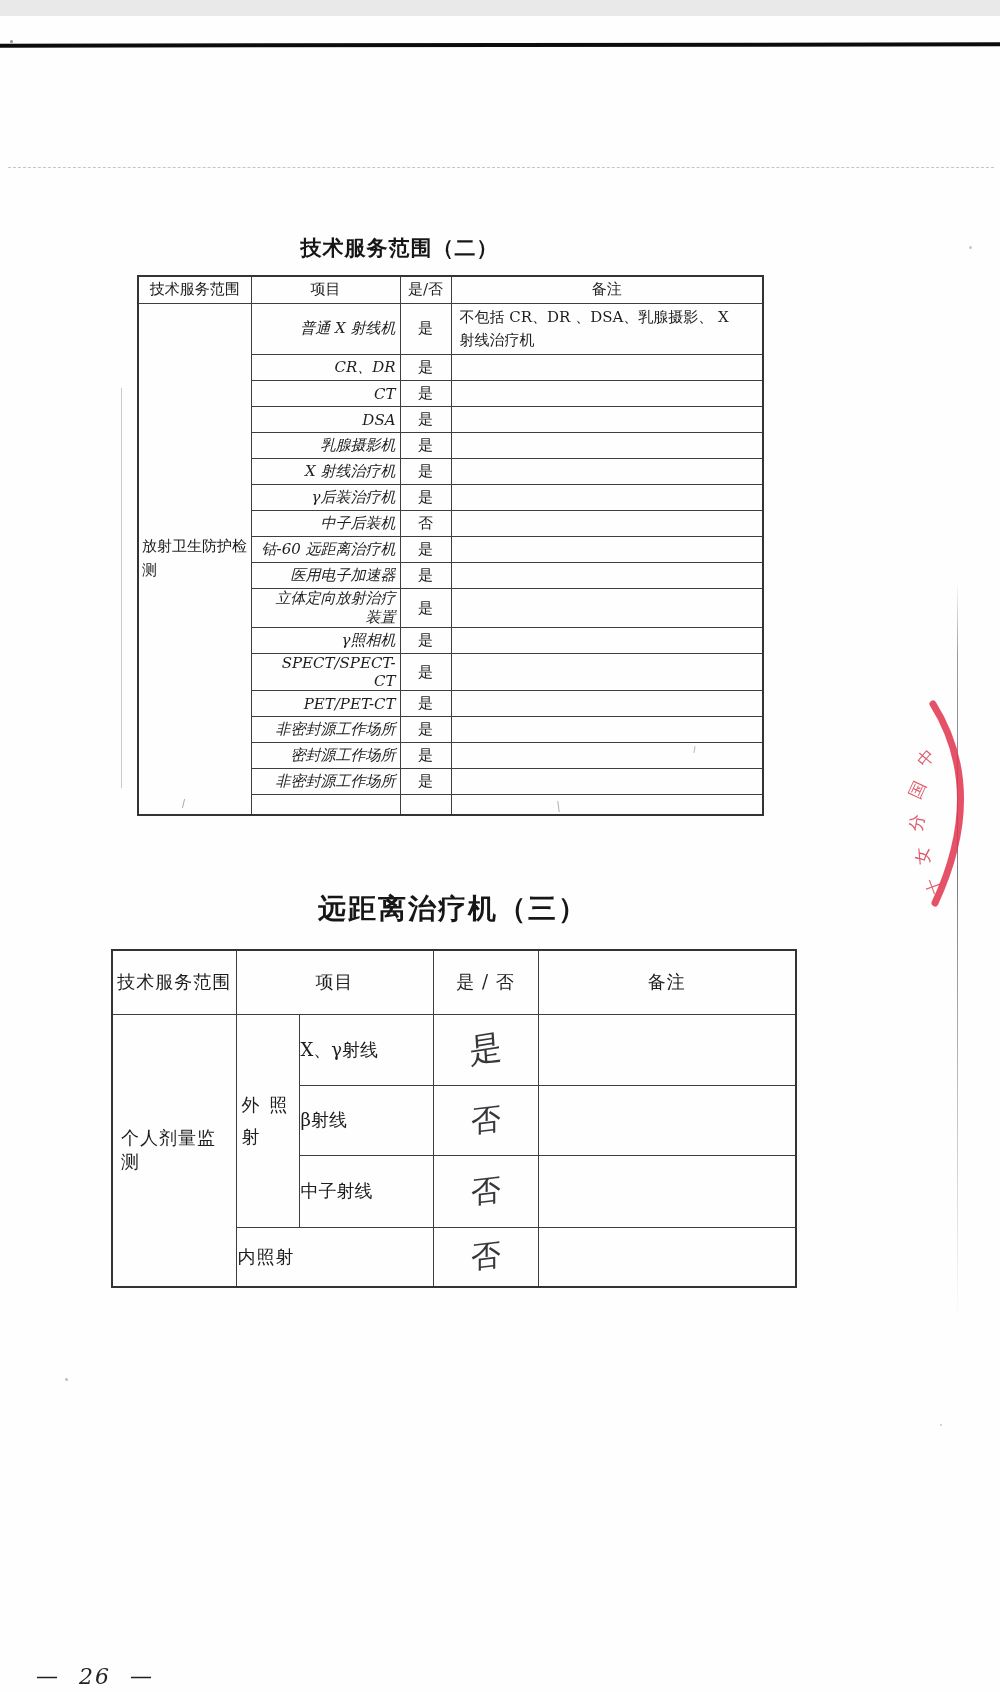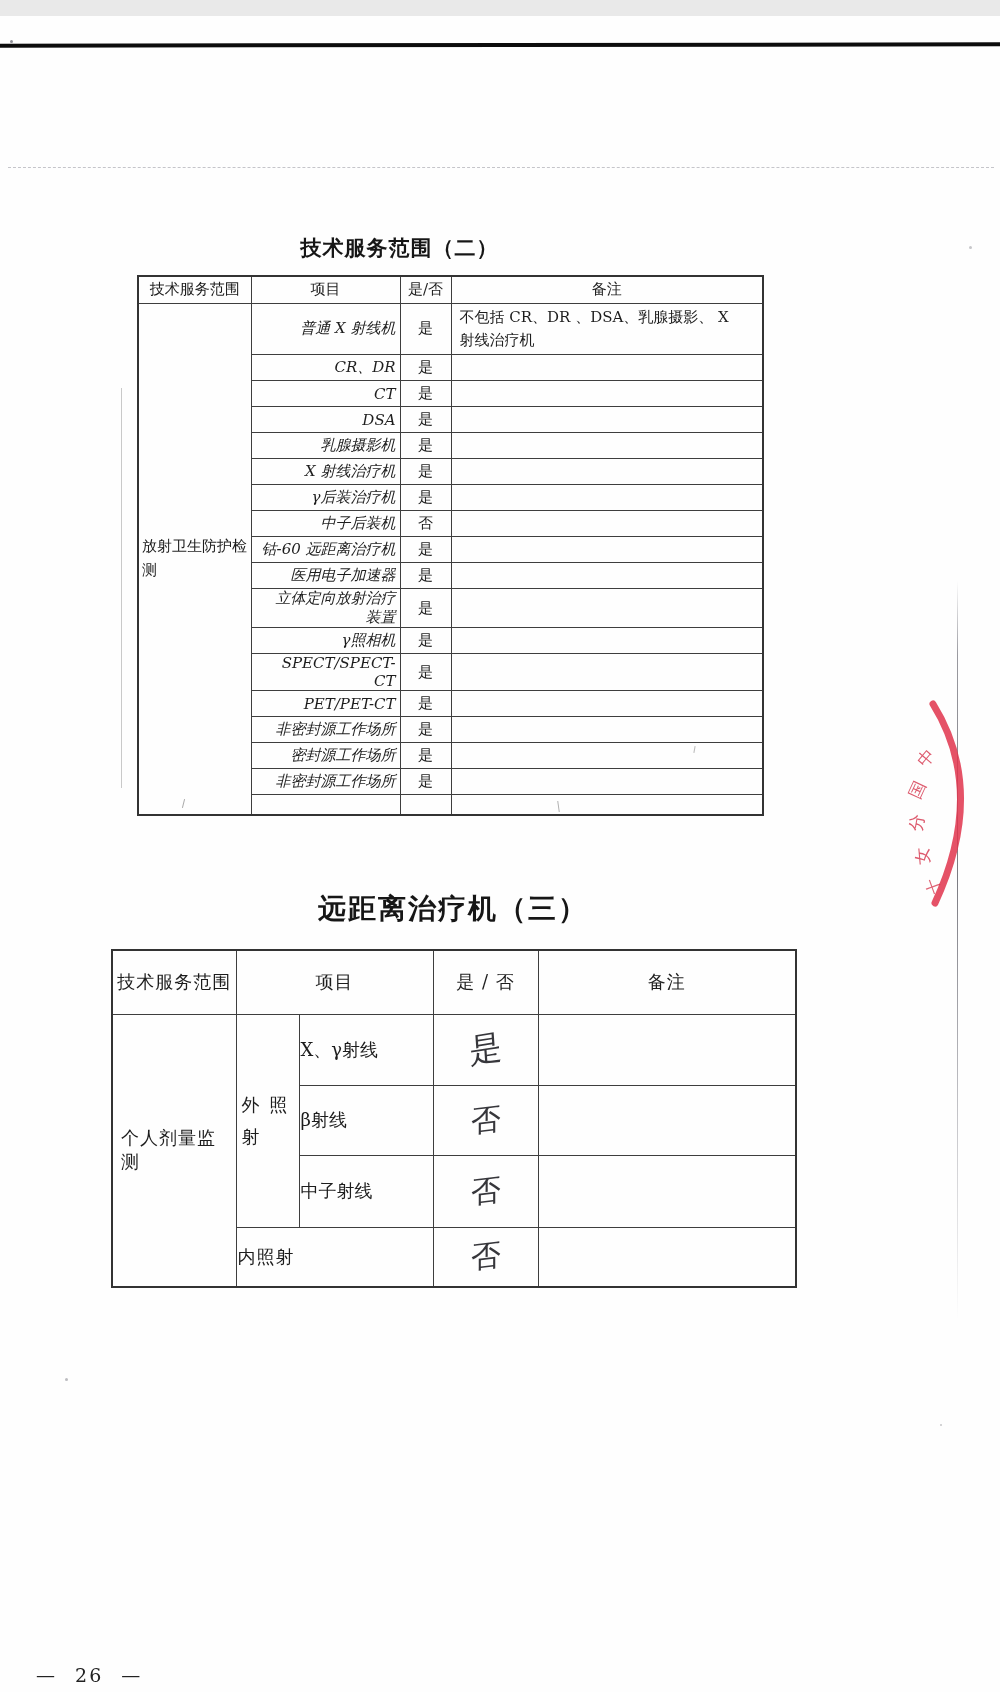"— 26 —" .page-number { font-size: 19px -> 22px; font-style: none -> italic }
